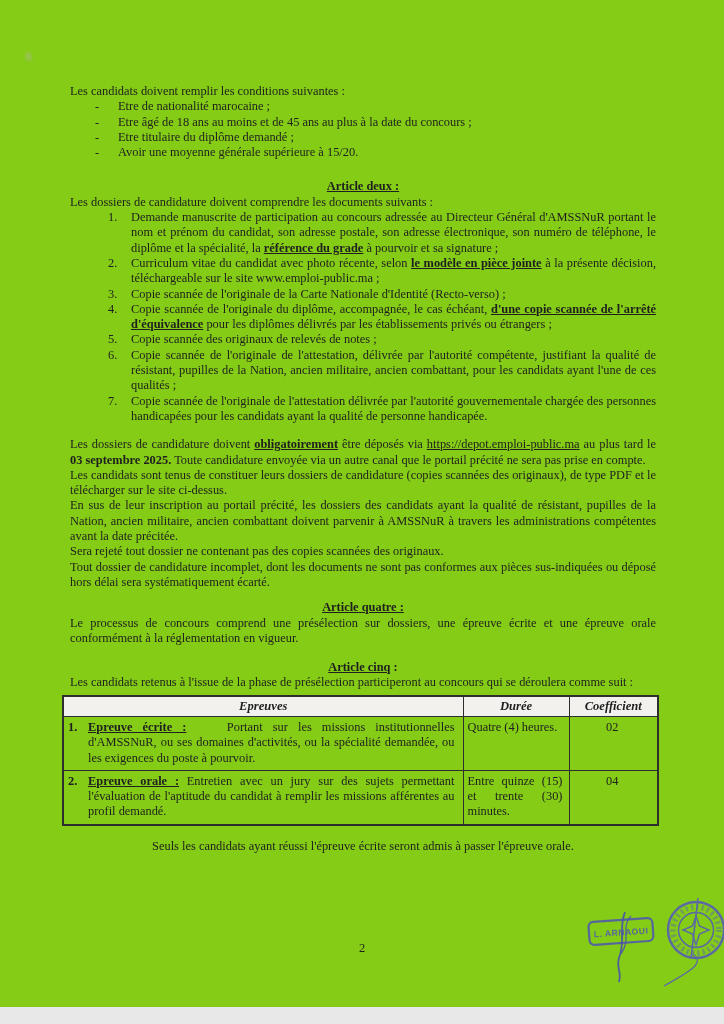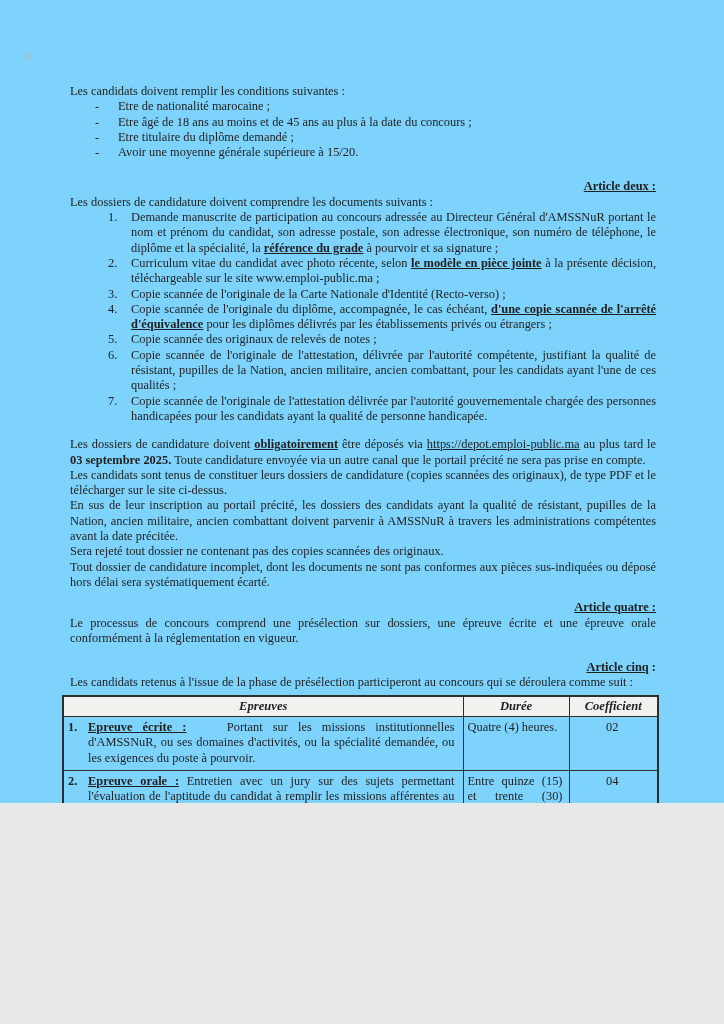"Les candidats doivent remplir les" .page { background: #7dd3fc -> #84cc16; height: 803px -> 1007px }
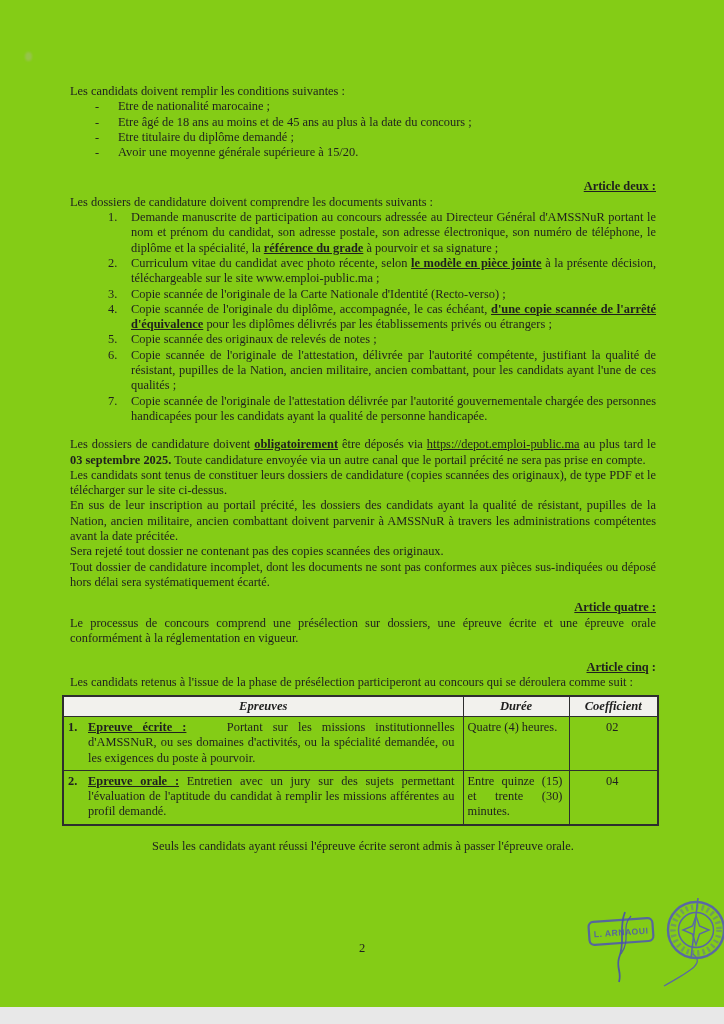"Article deux :" .heading { text-align: right -> center }
